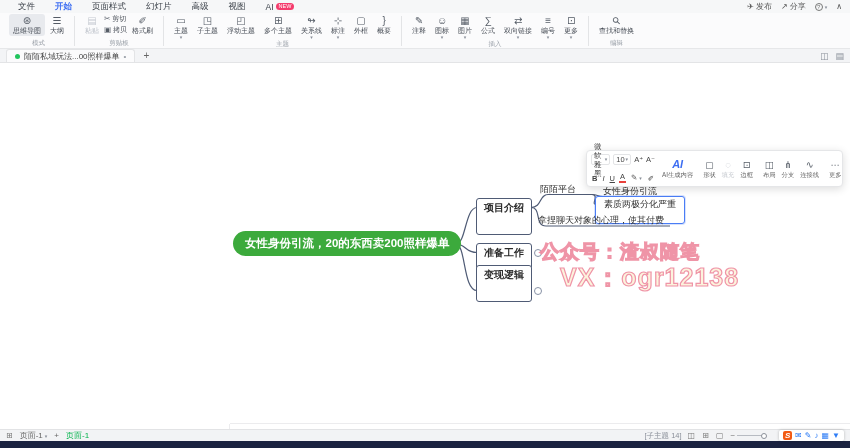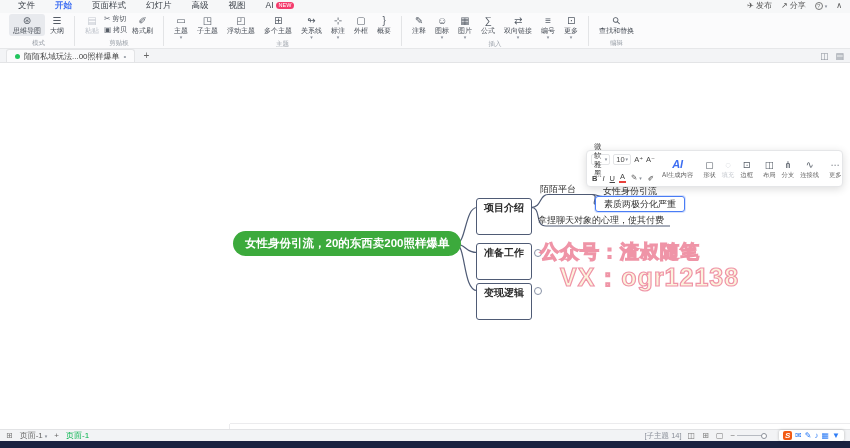"文件" .menubar { align-items: flex-start -> center }
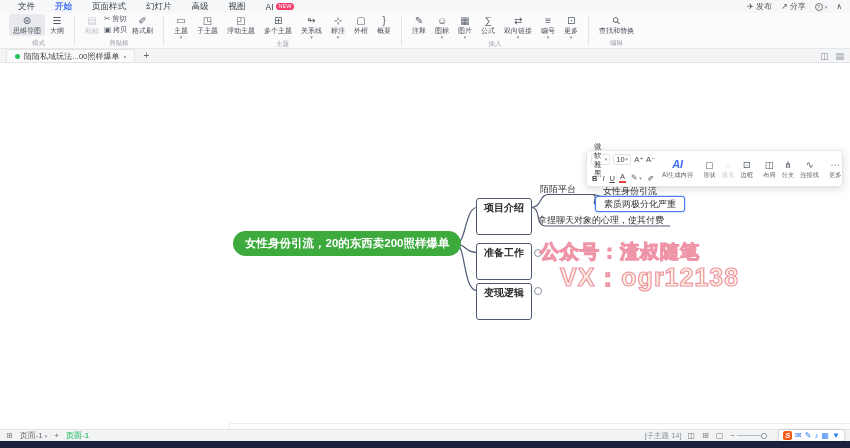"素质两极分化严重" .selnode { height: 16px -> 28px }
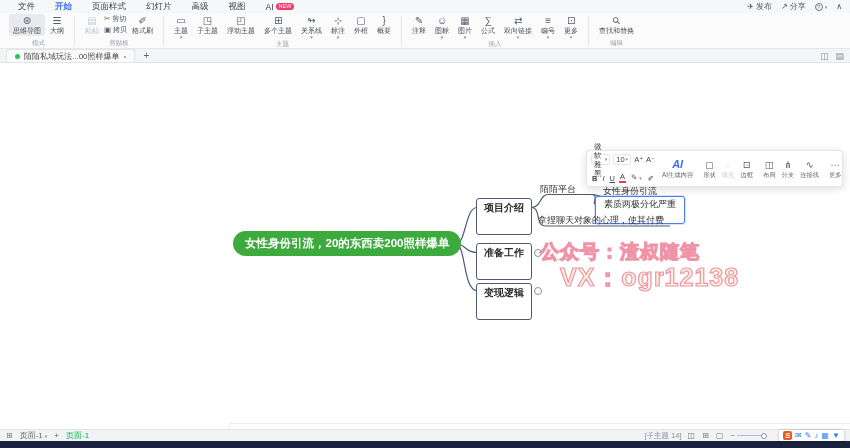"变现逻辑" div.bnode { top: 220px -> 202px }
